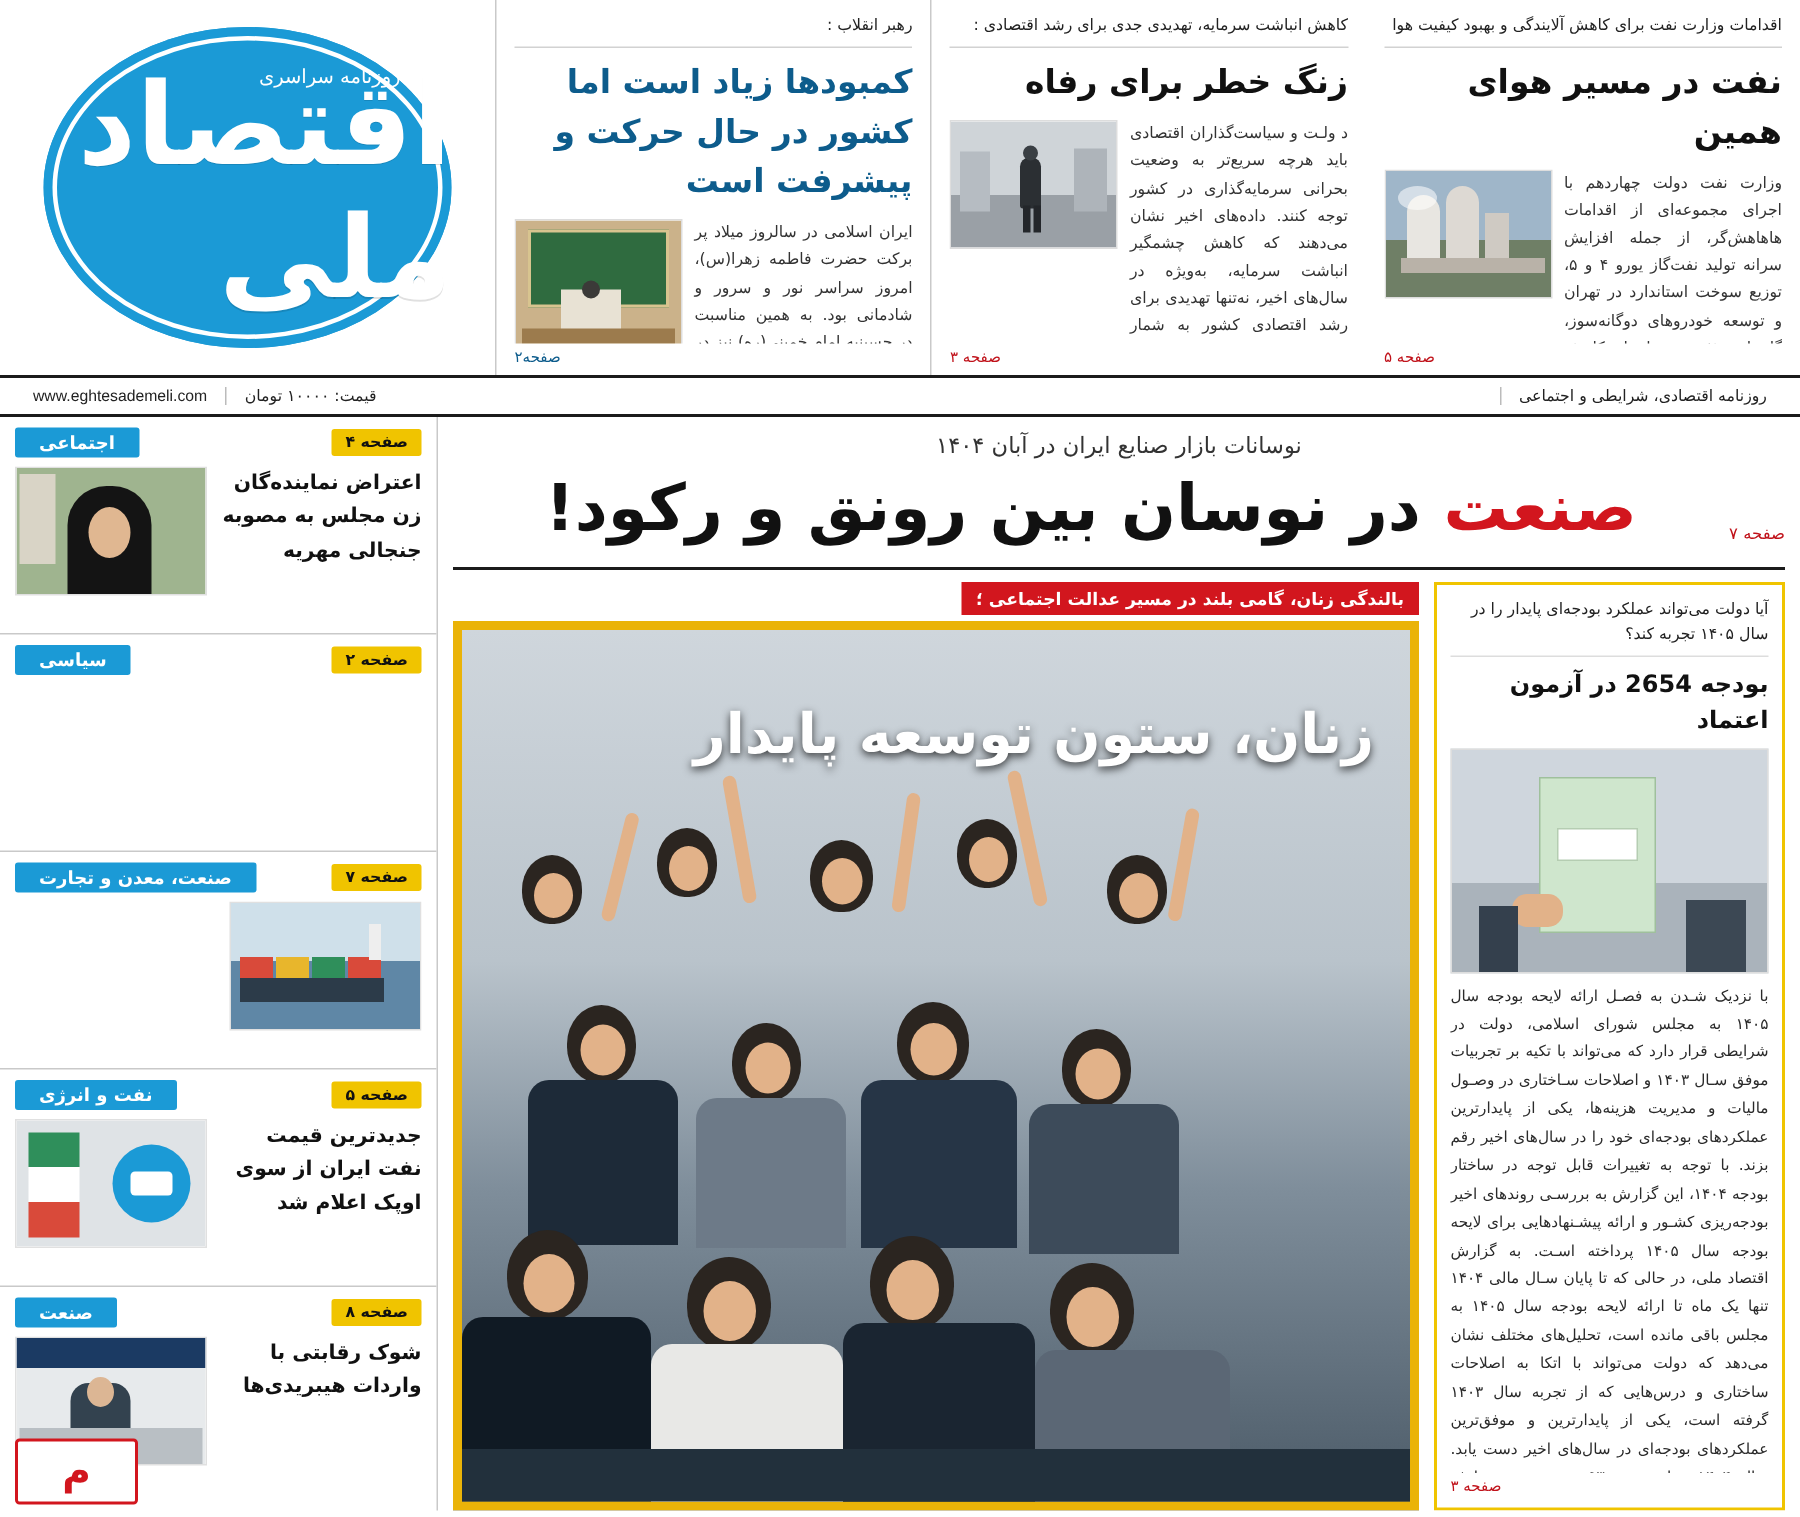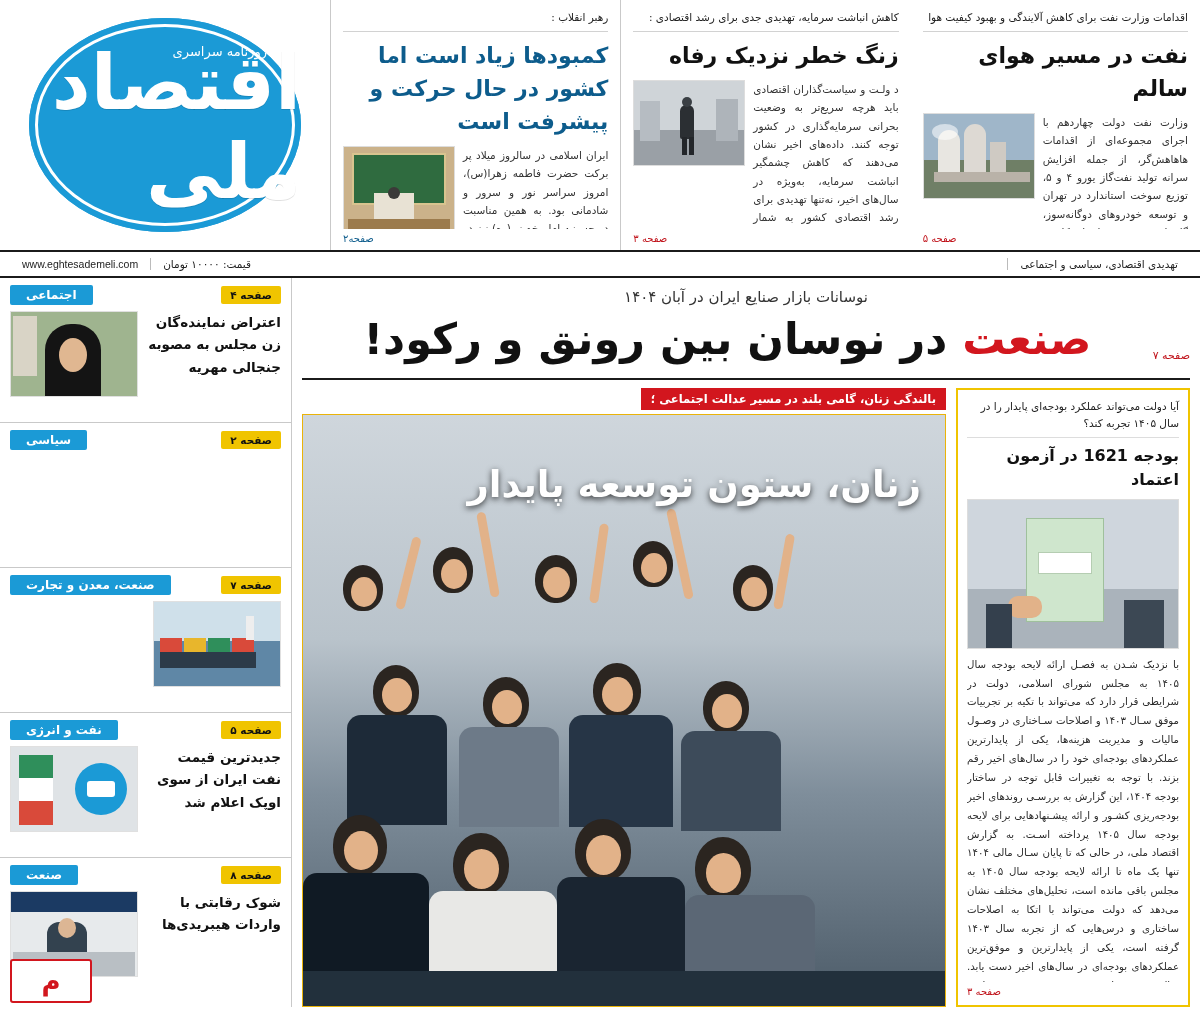"زنگ خطر نزدیک رفاه" h2 { text: نزدیک -> برای }
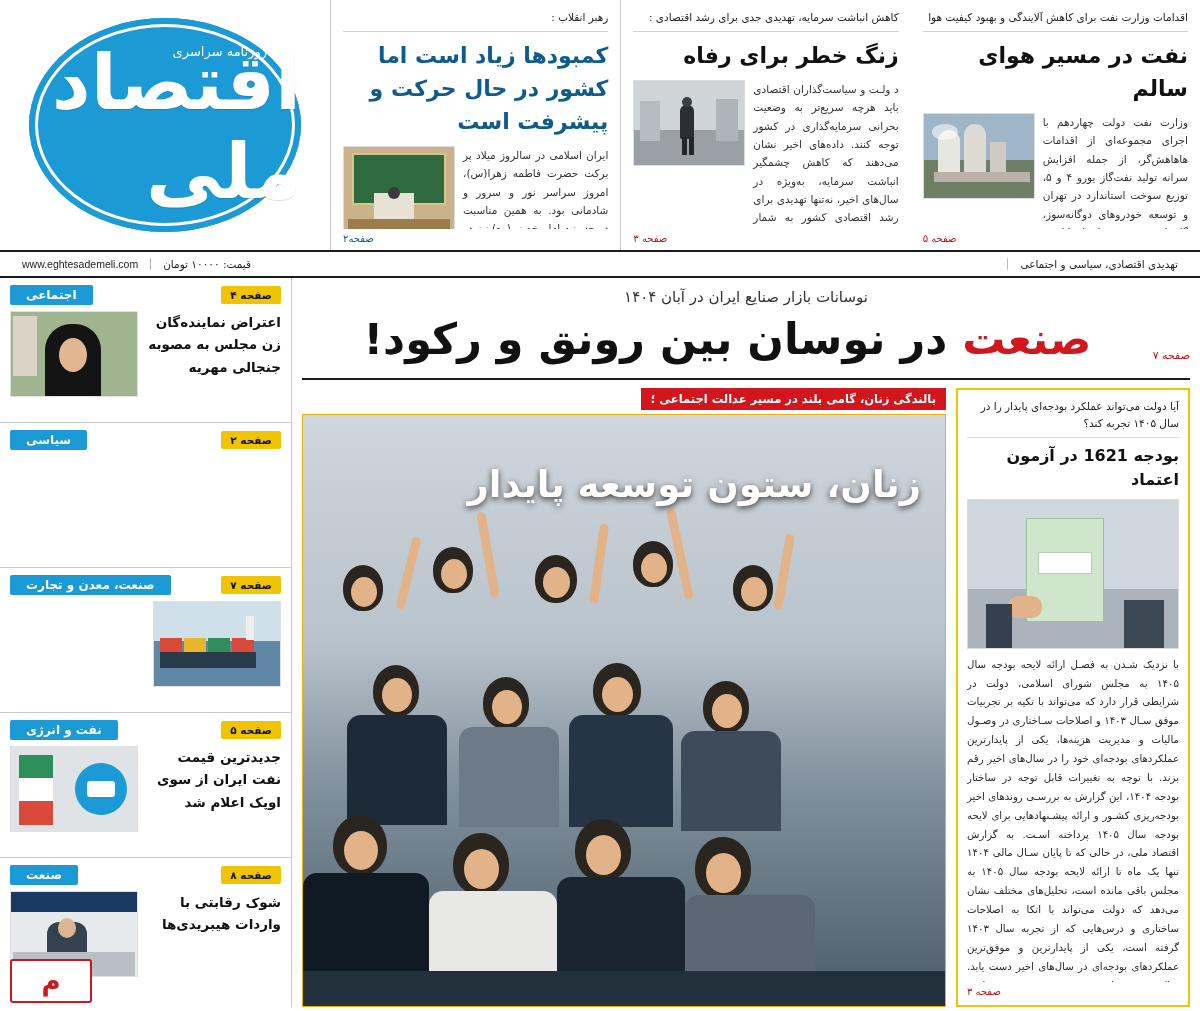"نفت در مسیر هوای سالم" h2 { text: سالم -> همین }
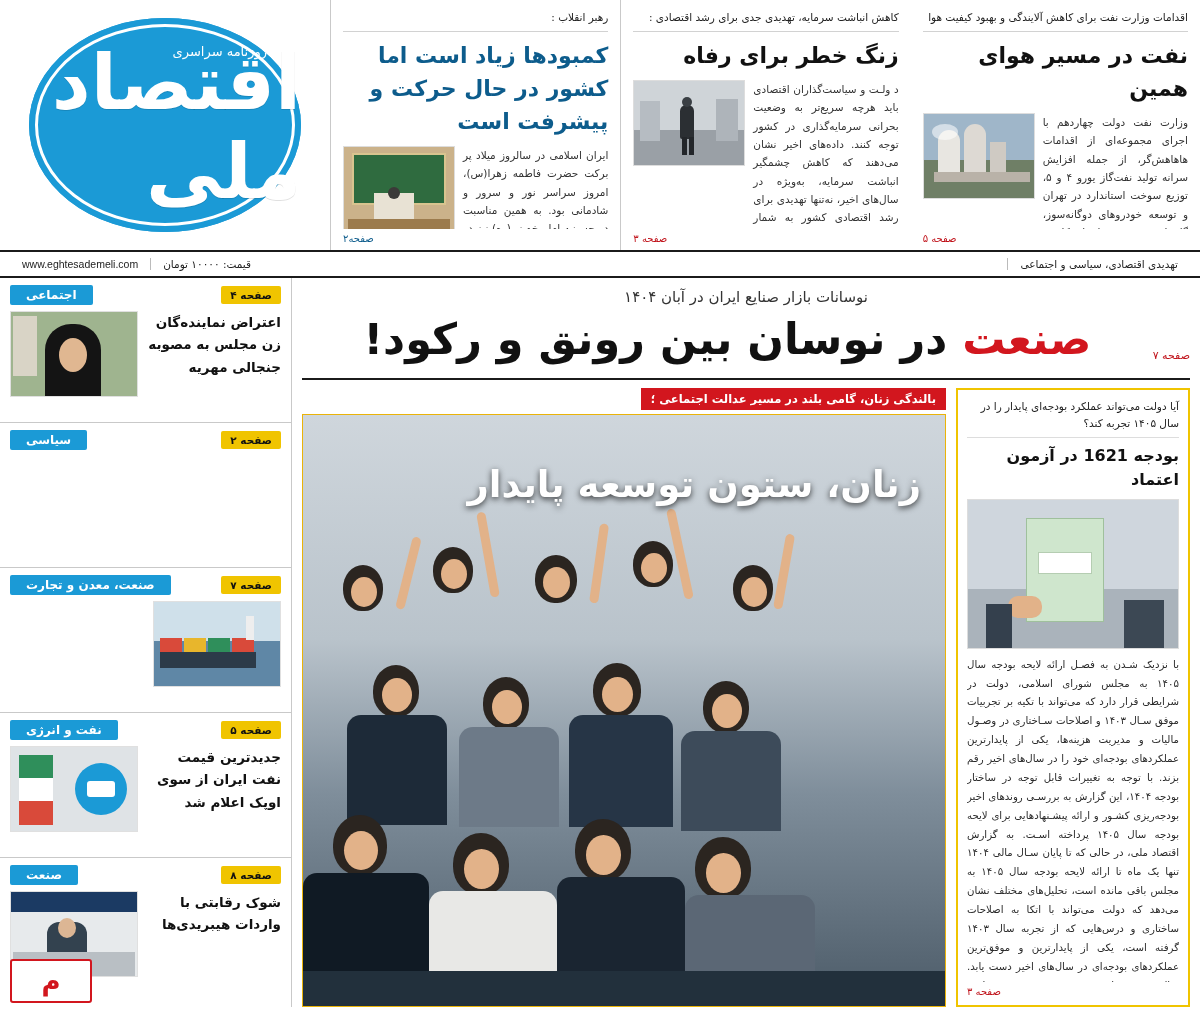"تهدیدی اقتصادی، سیاسی و اجتماعی" span.seg { text: تهدیدی اقتصادی، سیاسی -> روزنامه اقتصادی، شرایطی }
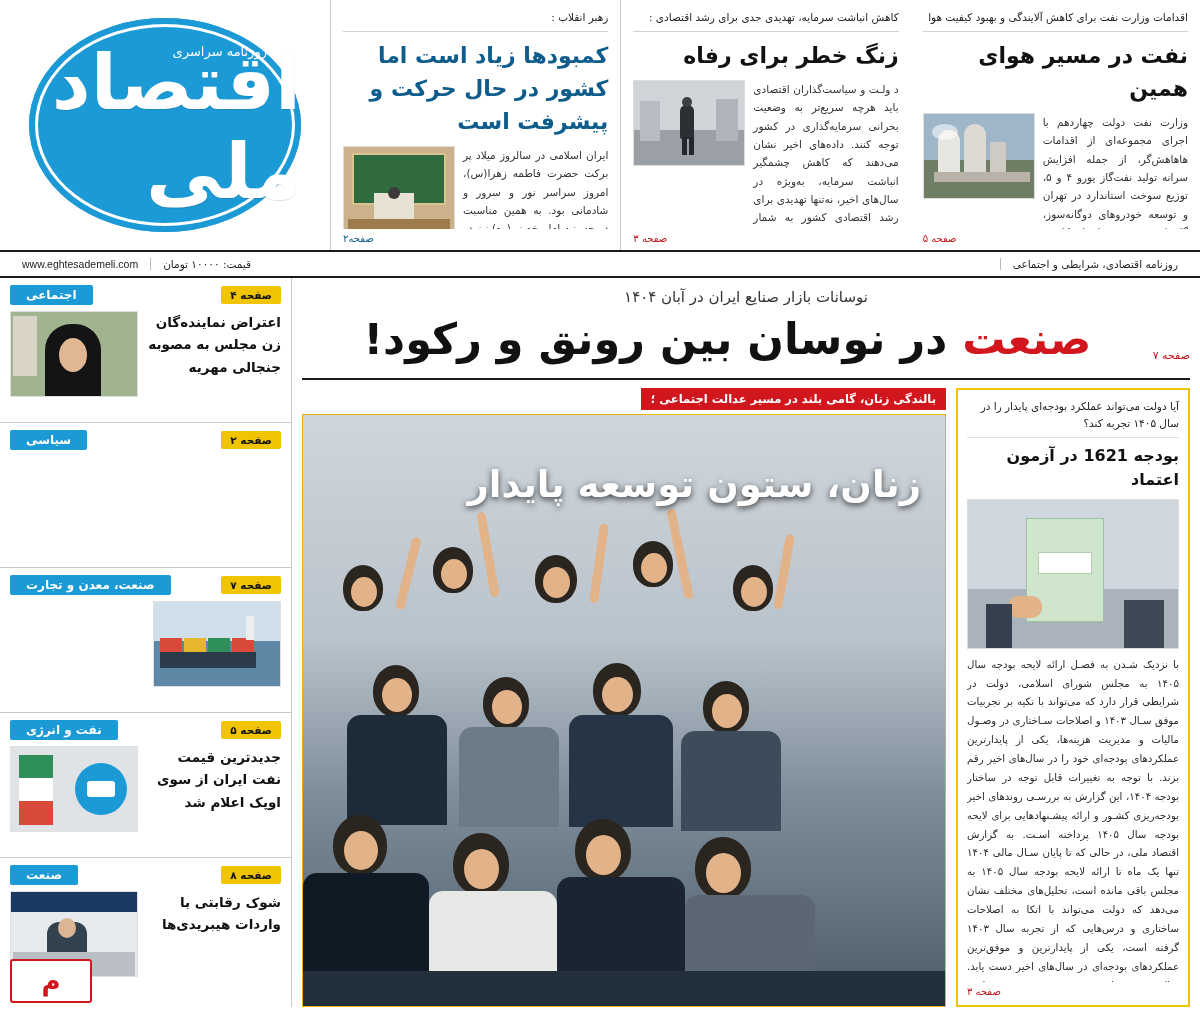"بودجه 1621 در آزمون اعتماد" div.sa-title { text: 1621 -> 2654 }
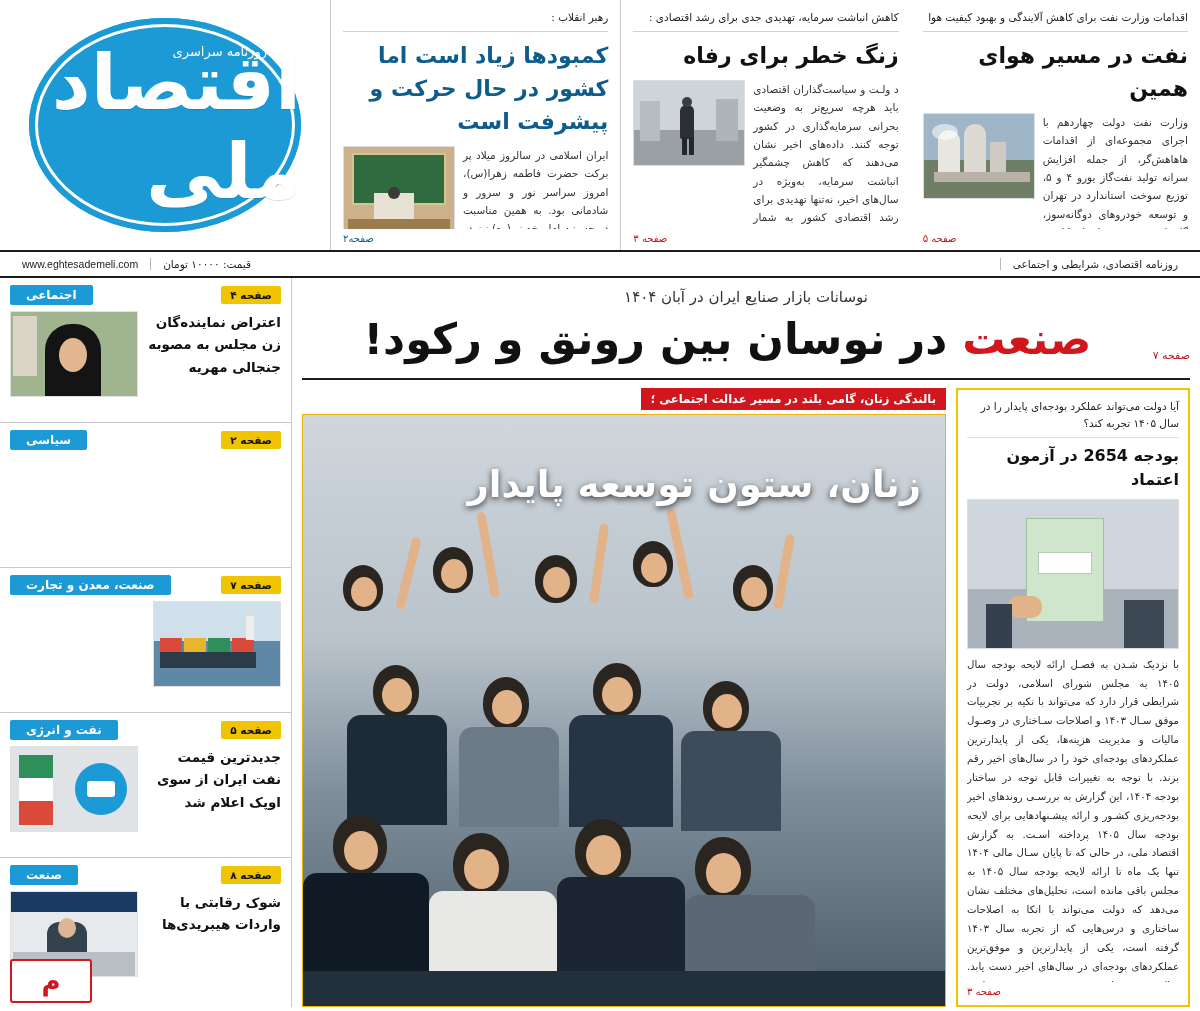"زنان، ستون توسعه پایدار" .photo { border: 1px solid #eab308 -> 6px solid #eab308 }
